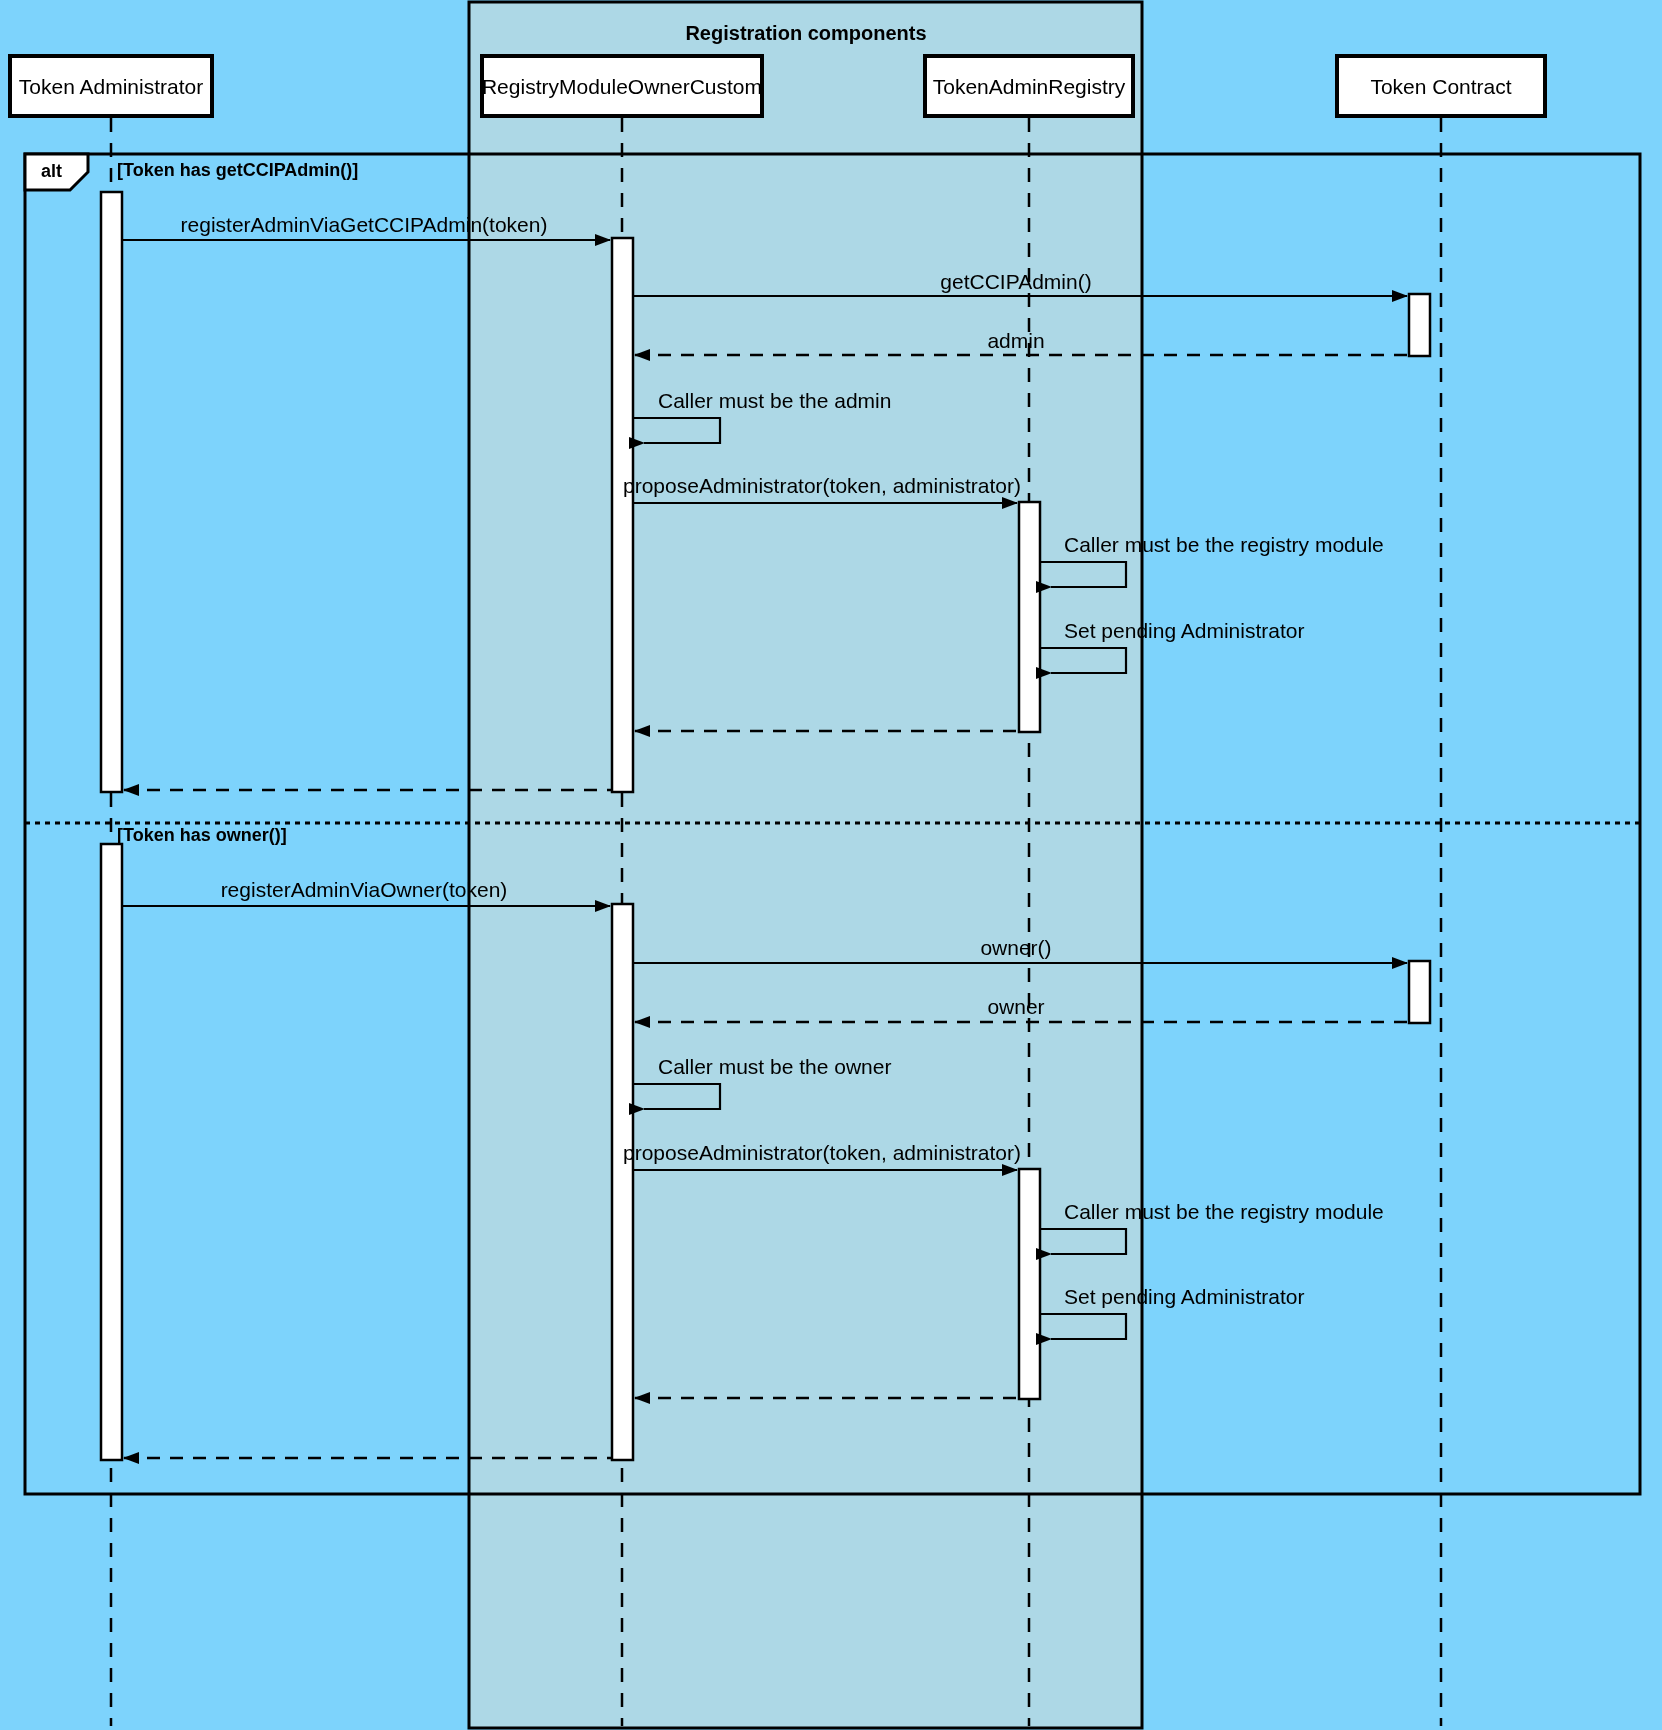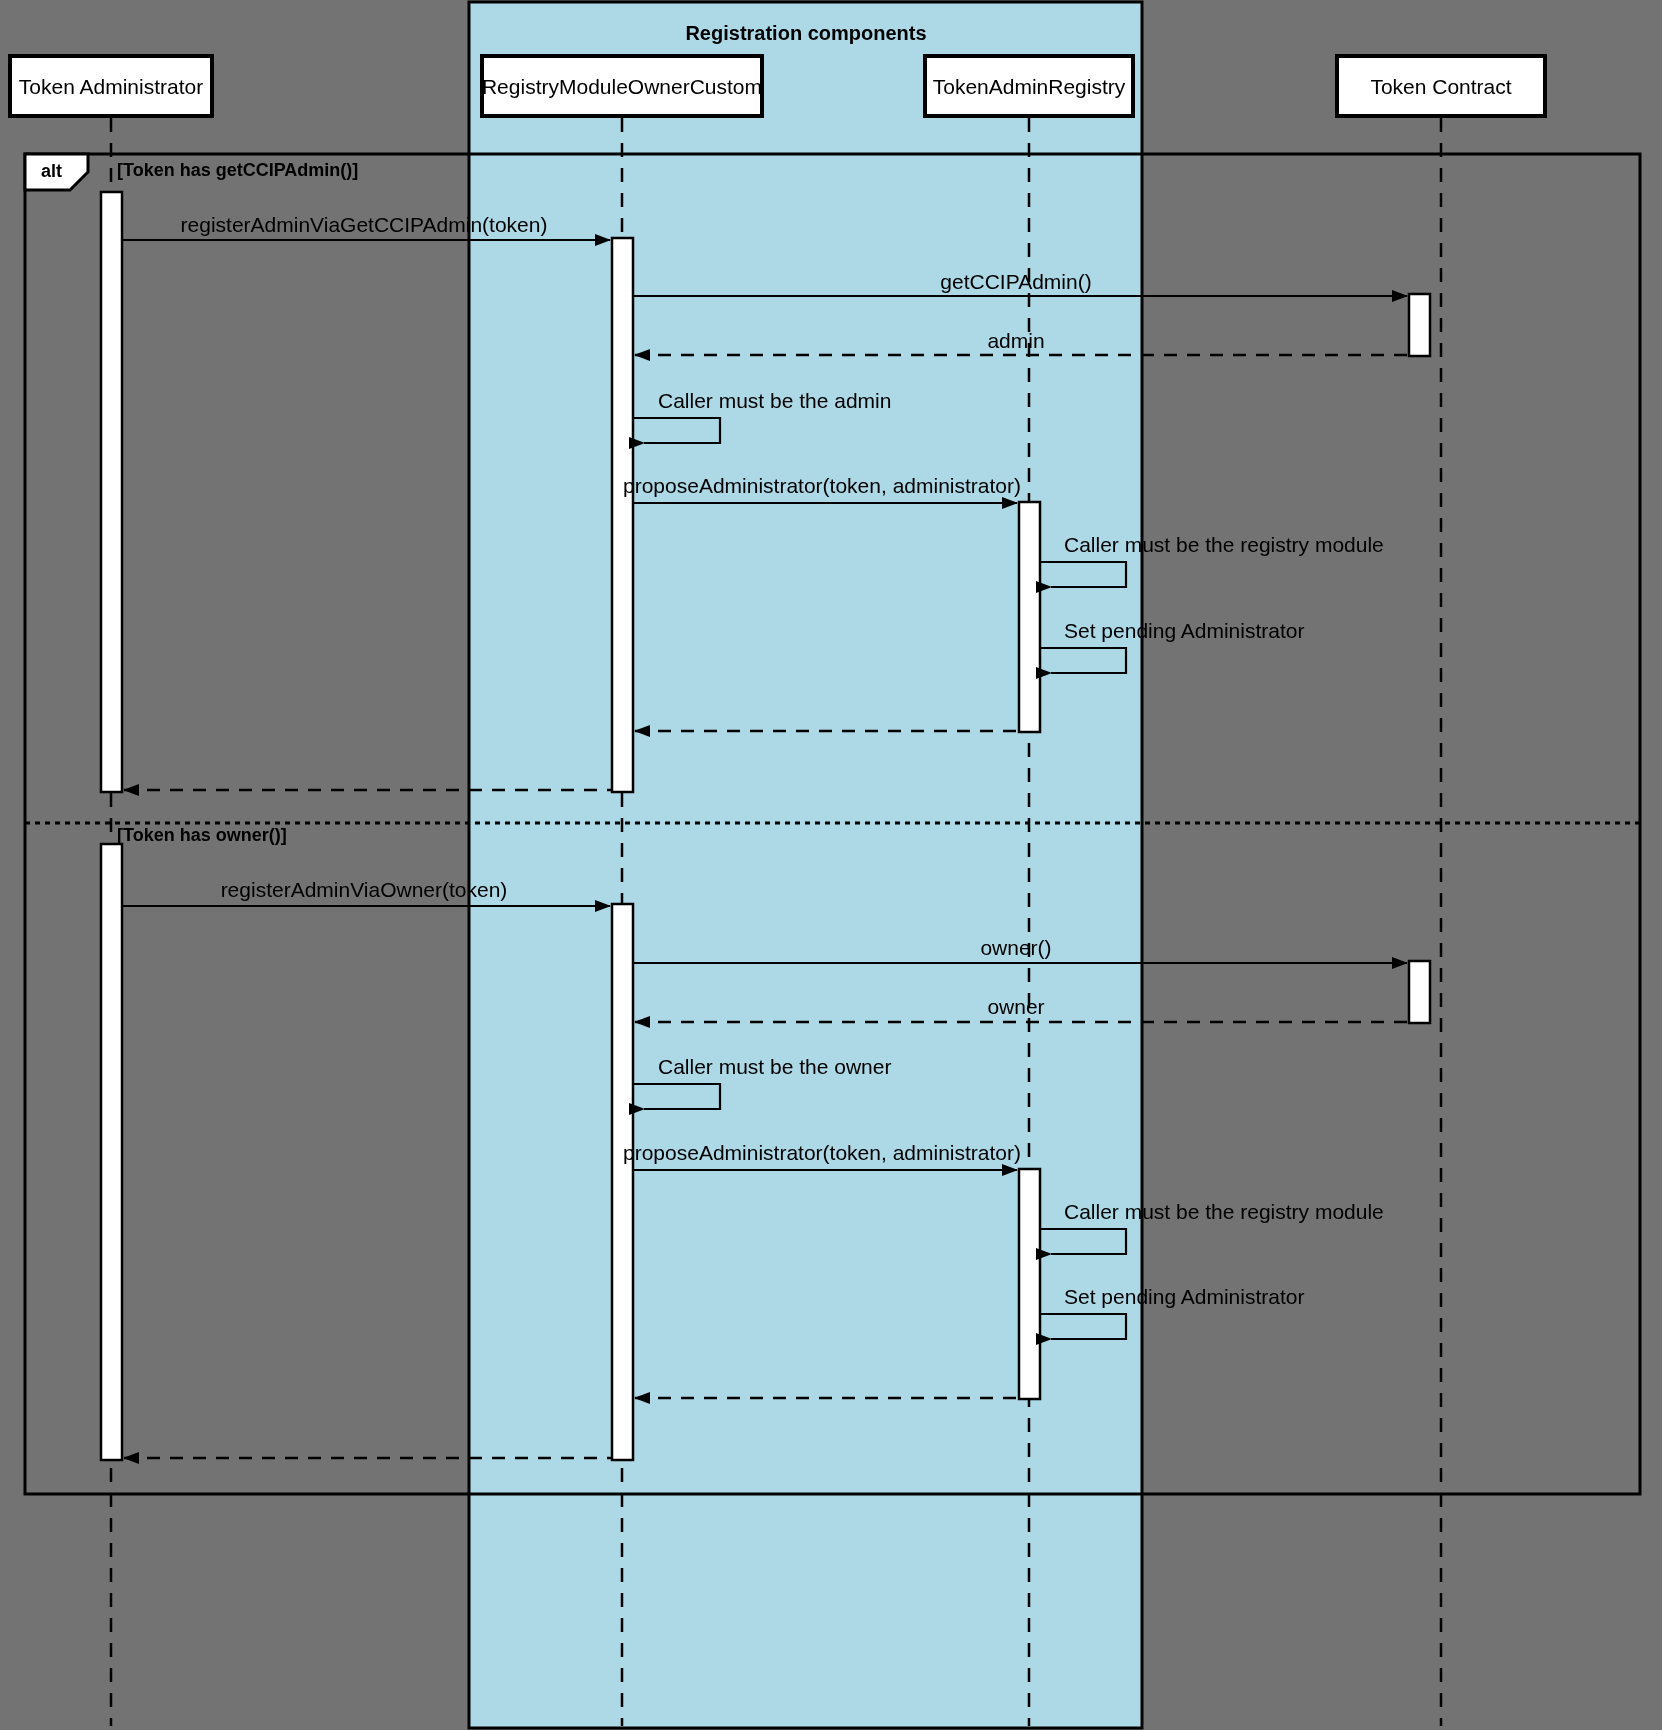"Registration components" #stage { background: #737373 -> #7dd3fc }
